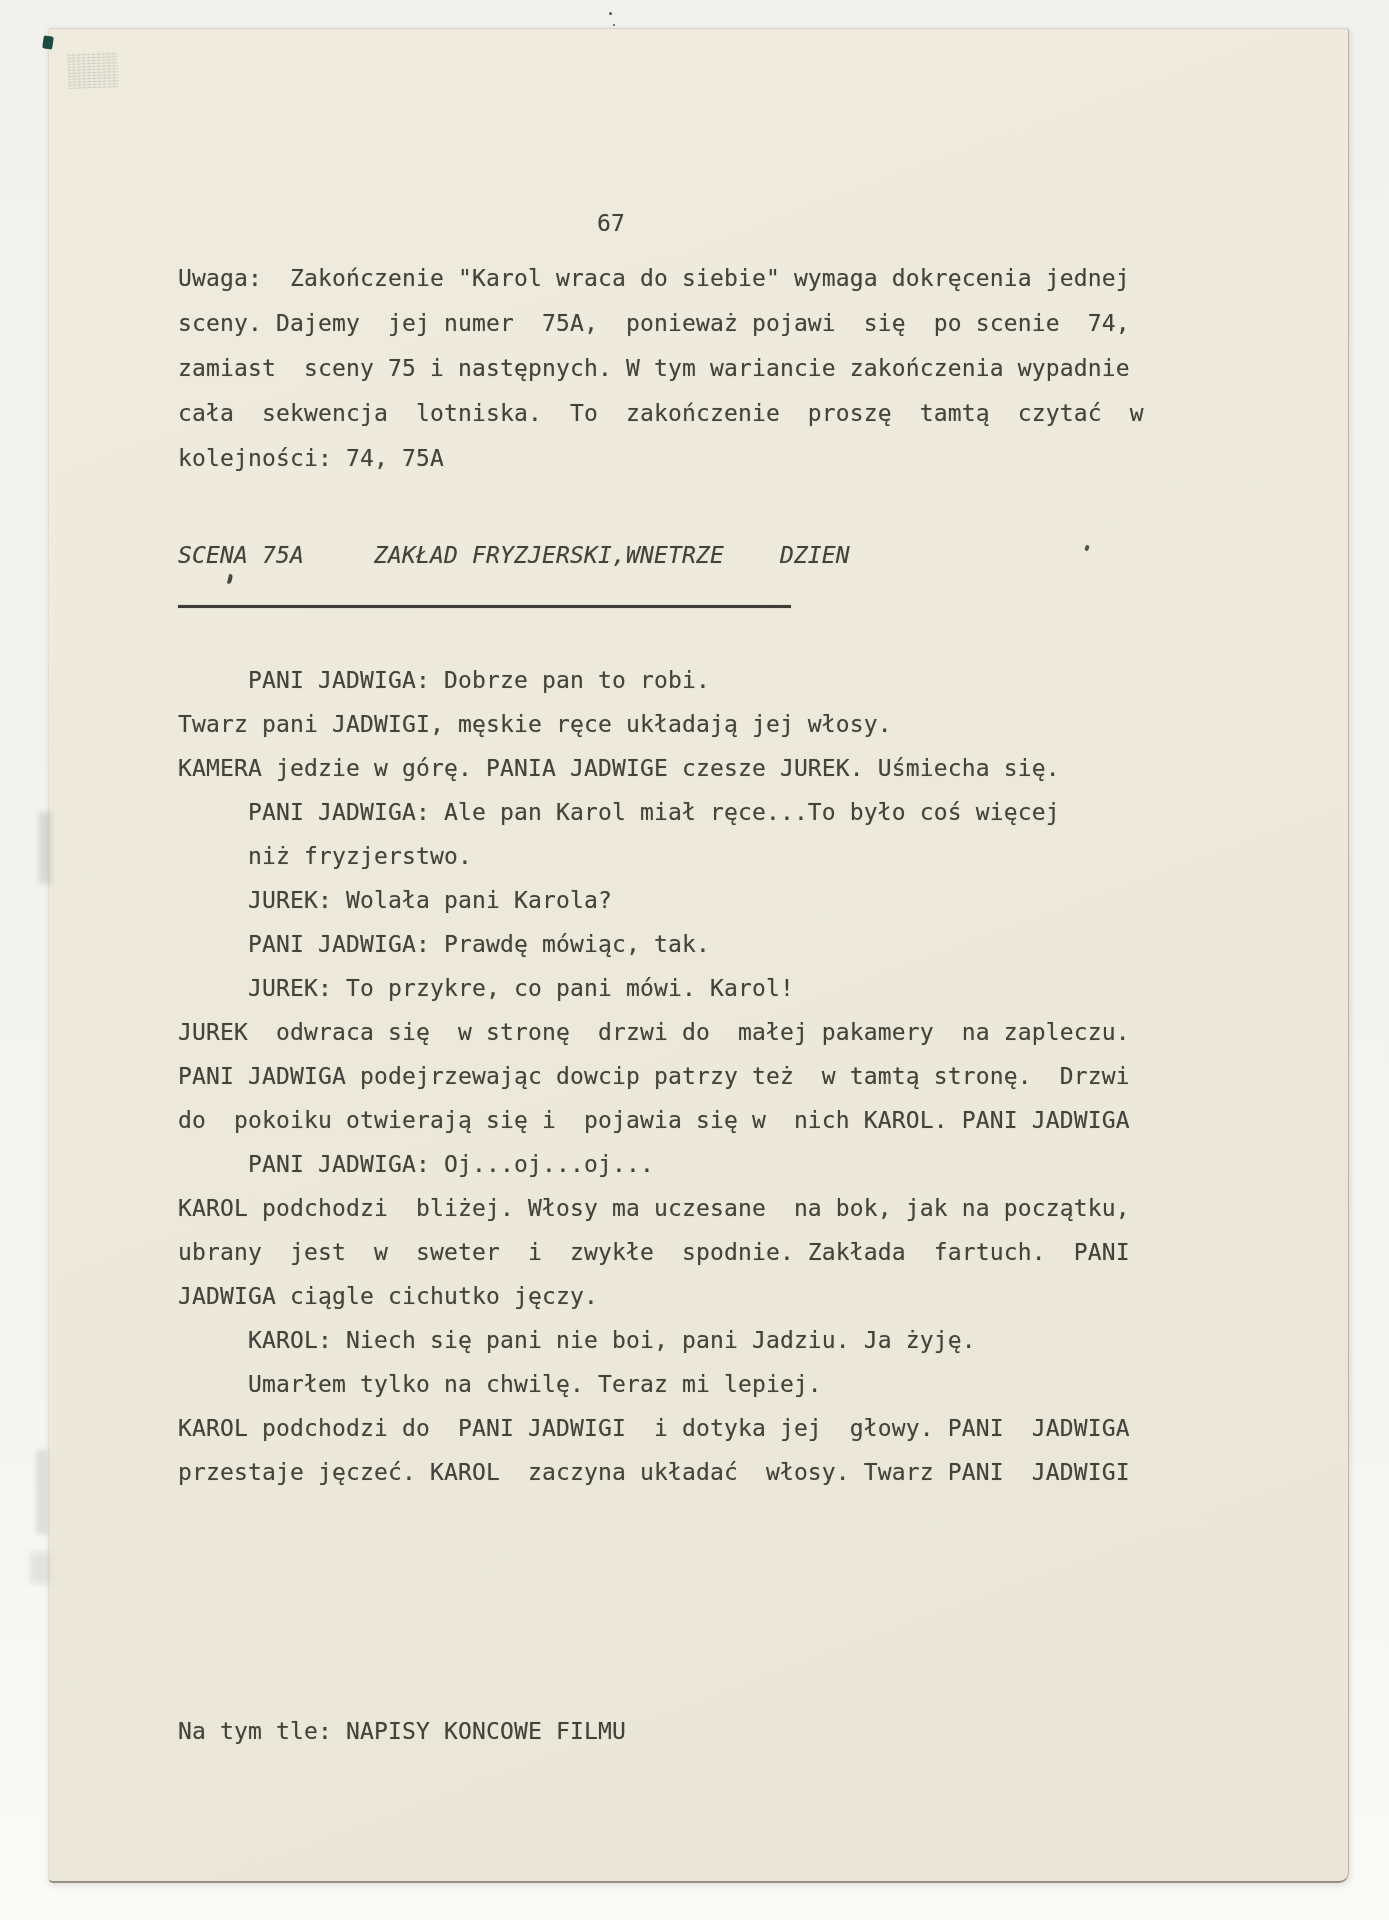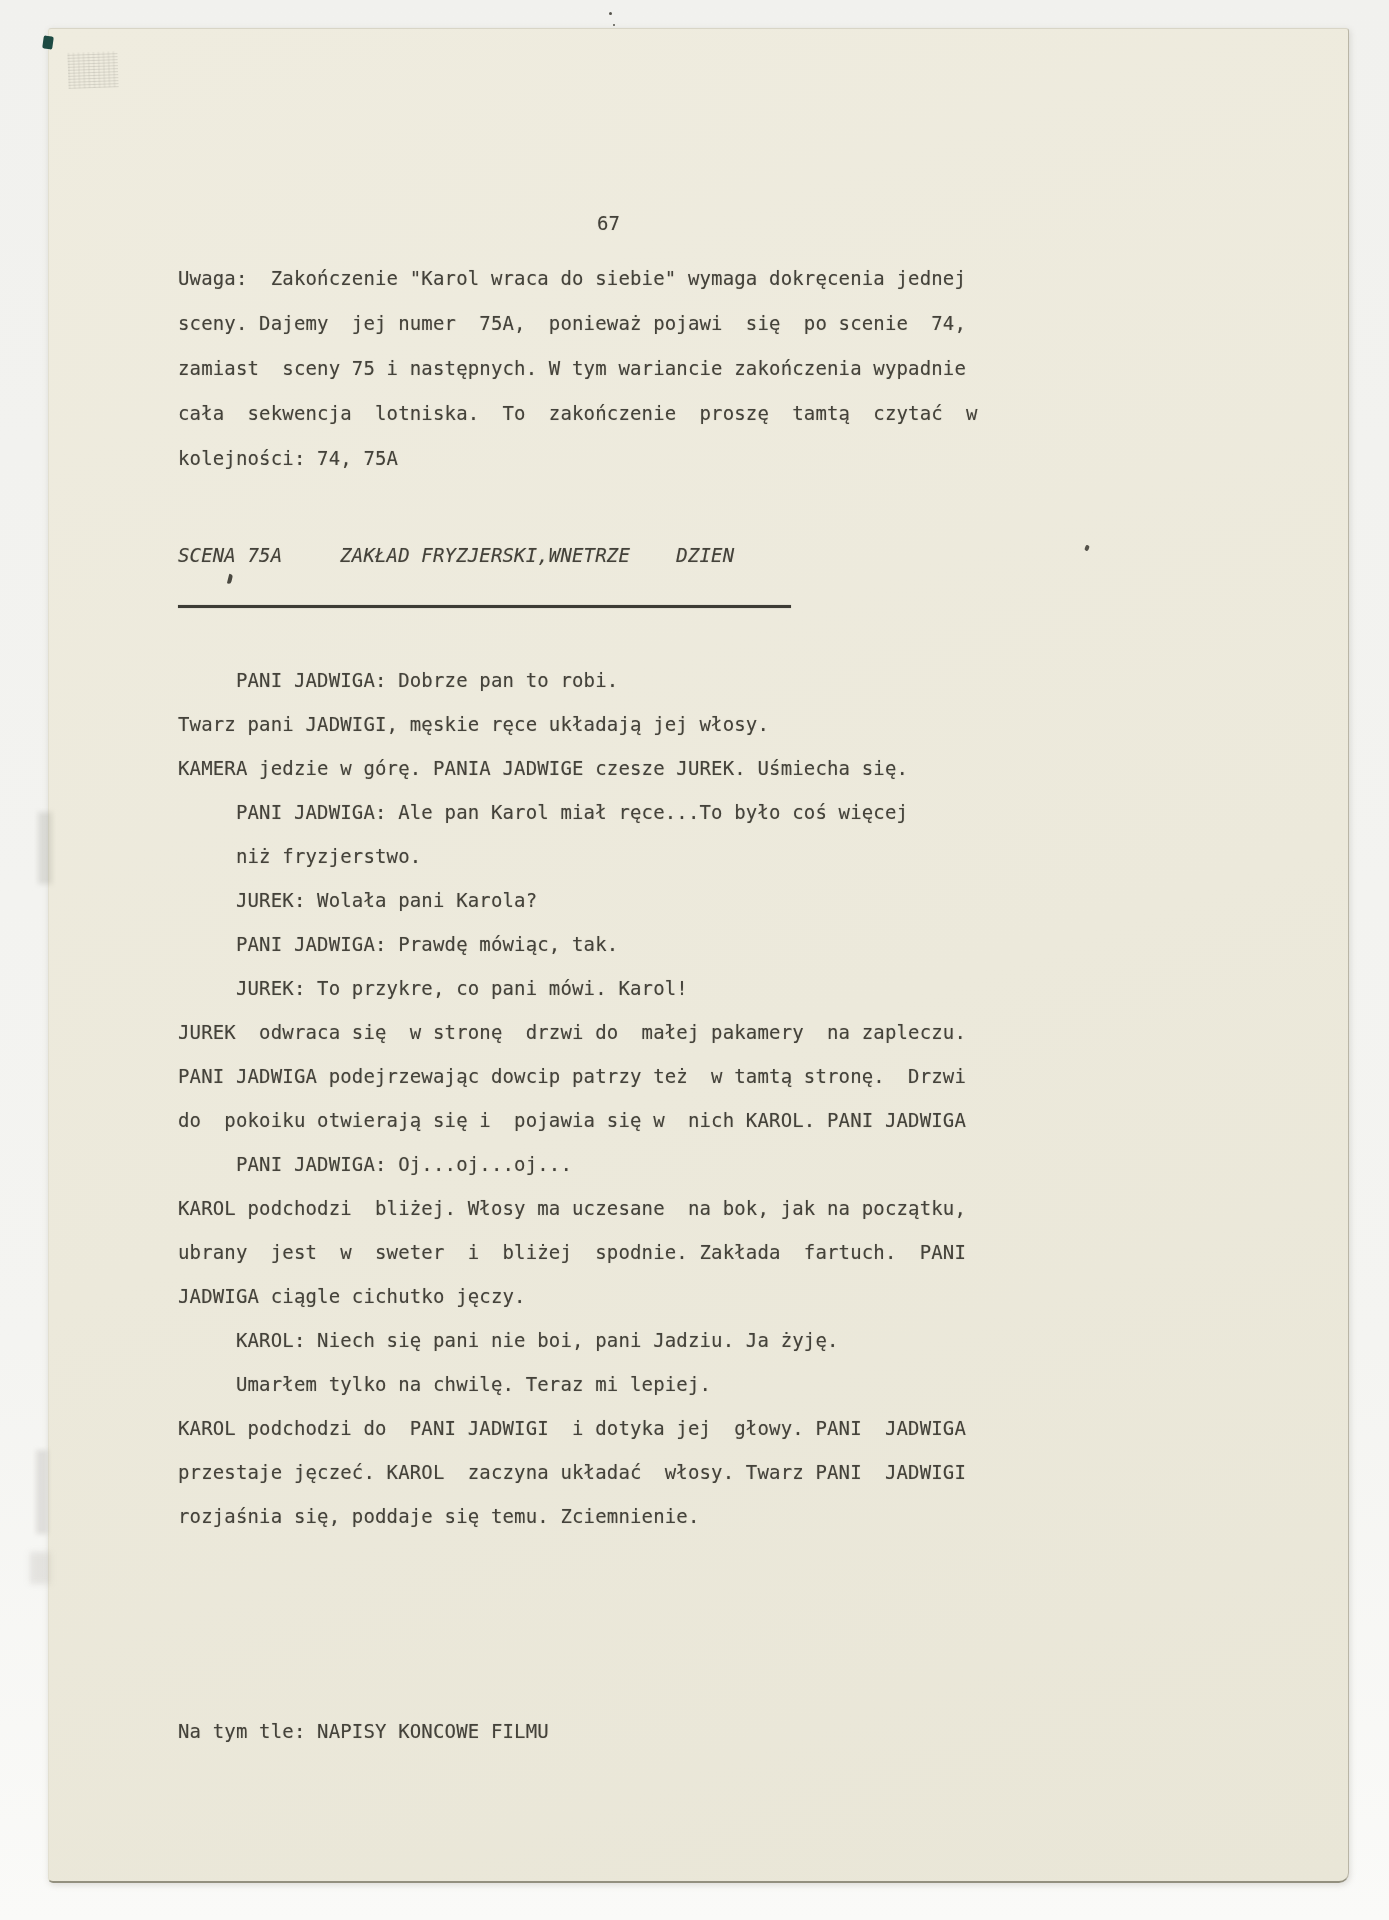"67" .line { font-size: 19px -> 23px }
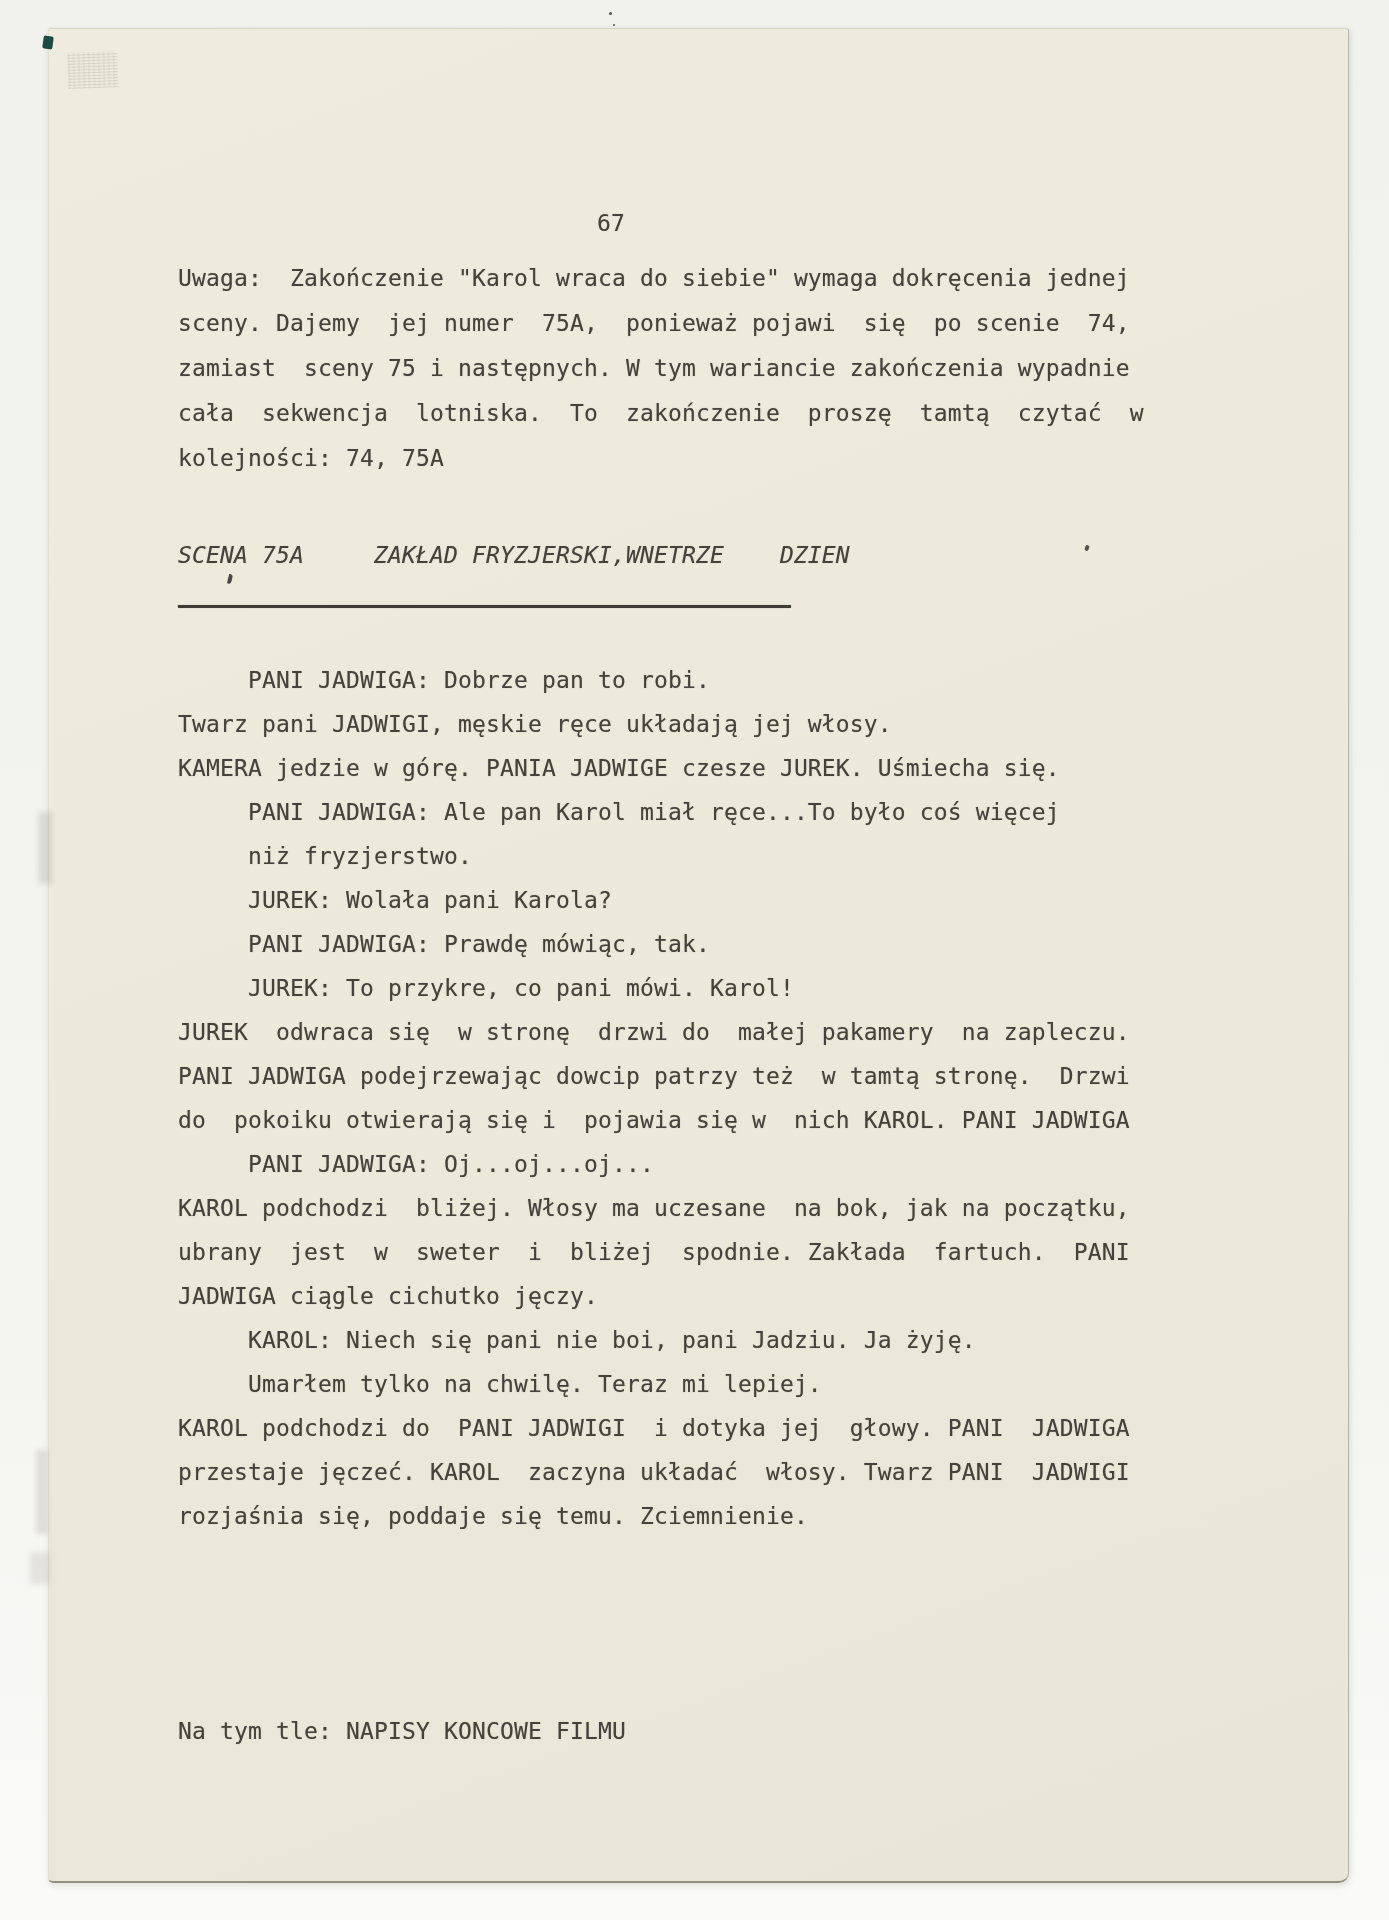"ubrany jest w sweter i" div.line { text: bliżej -> zwykłe }
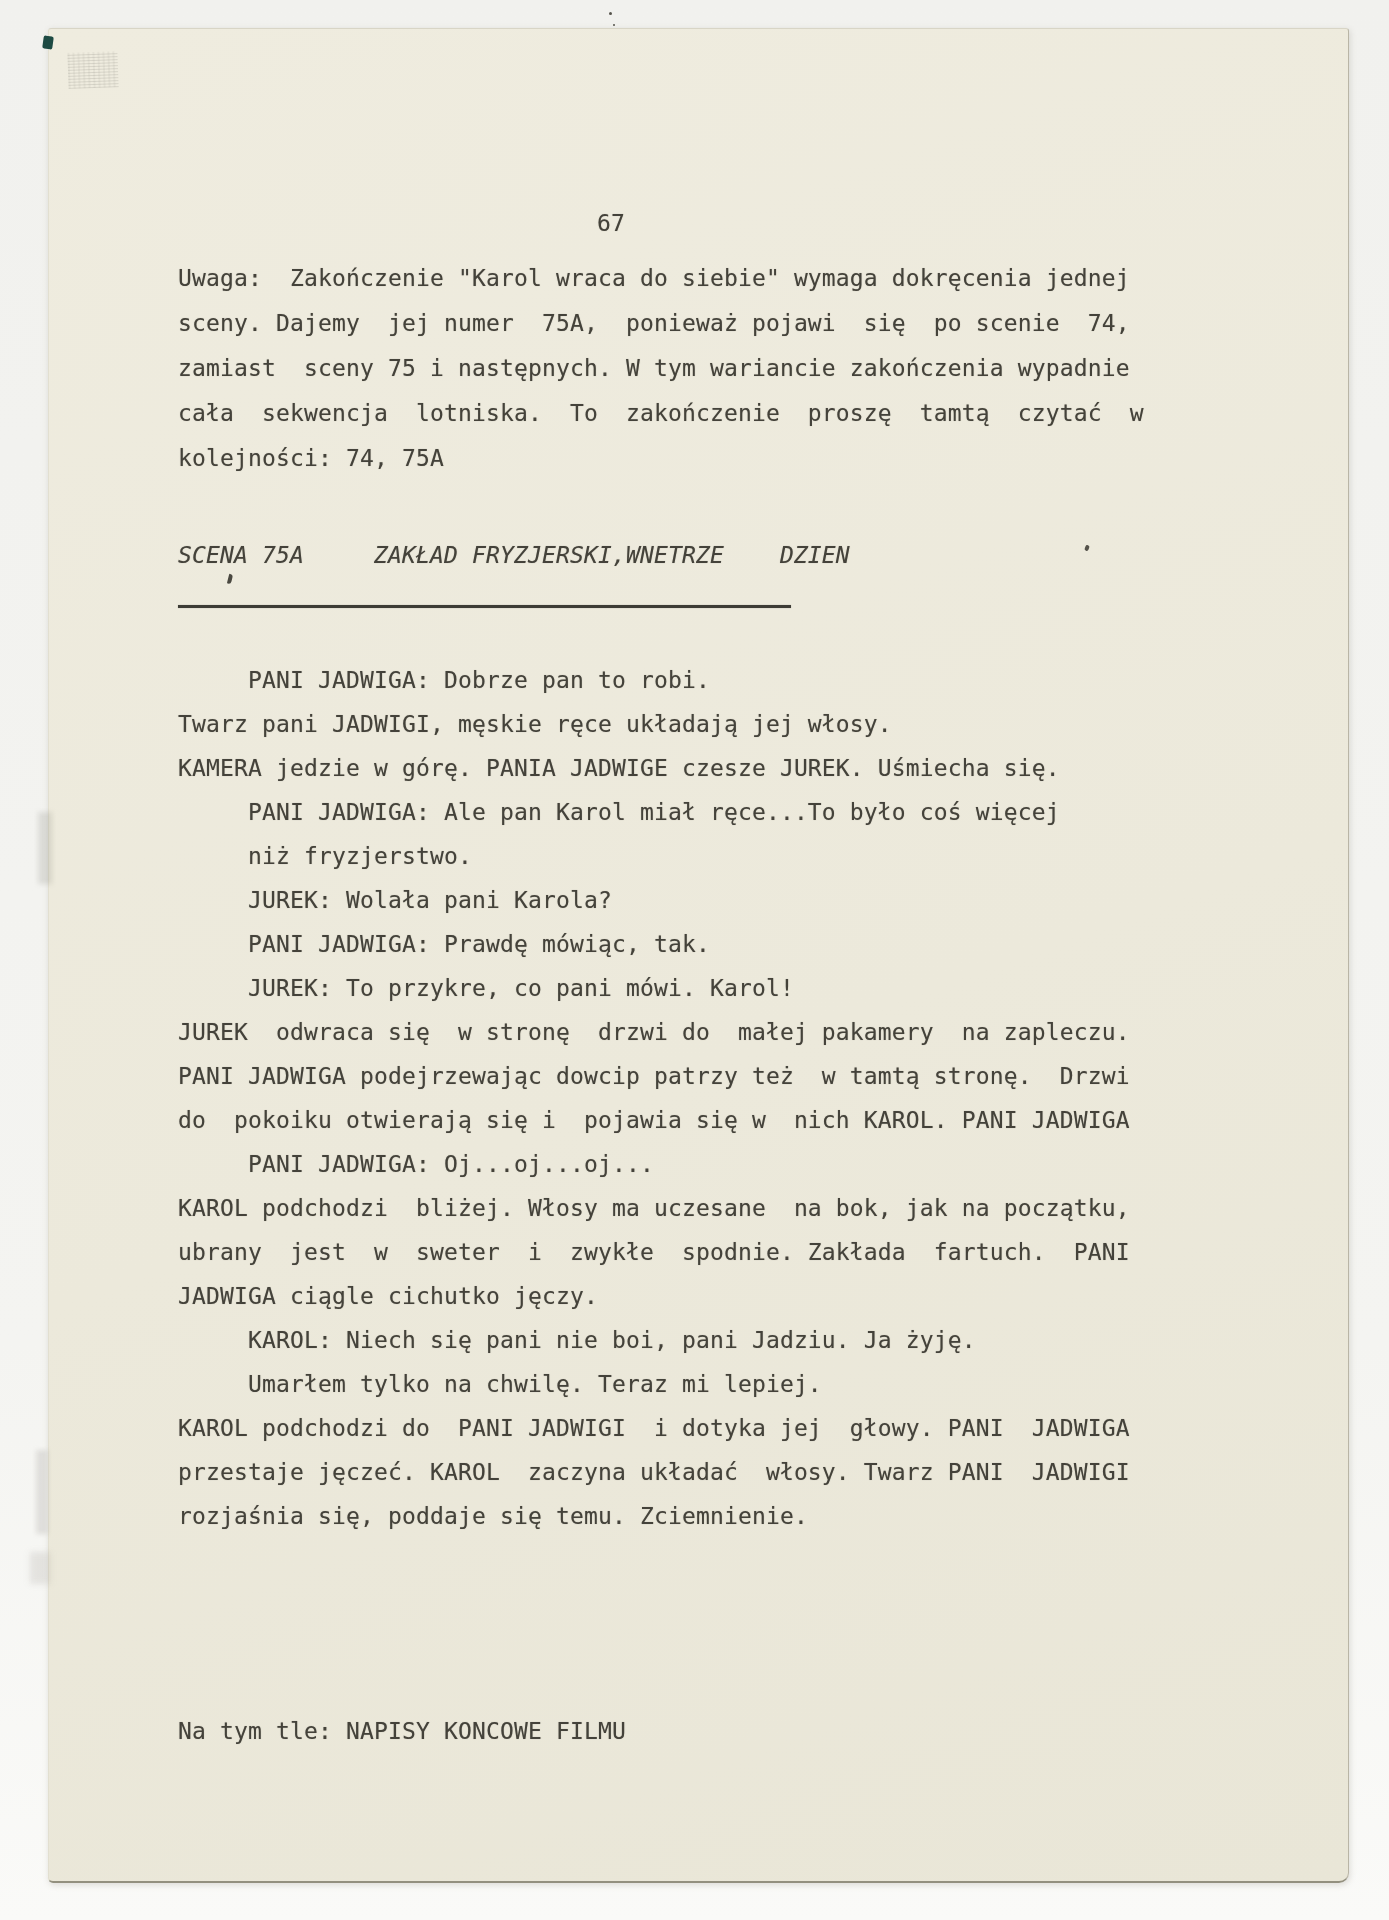"rozjaśnia się, poddaje się temu." div.line { html: <div>rozjaśnia się, poddaje się temu. Zciemnienie.</div> -> none }
